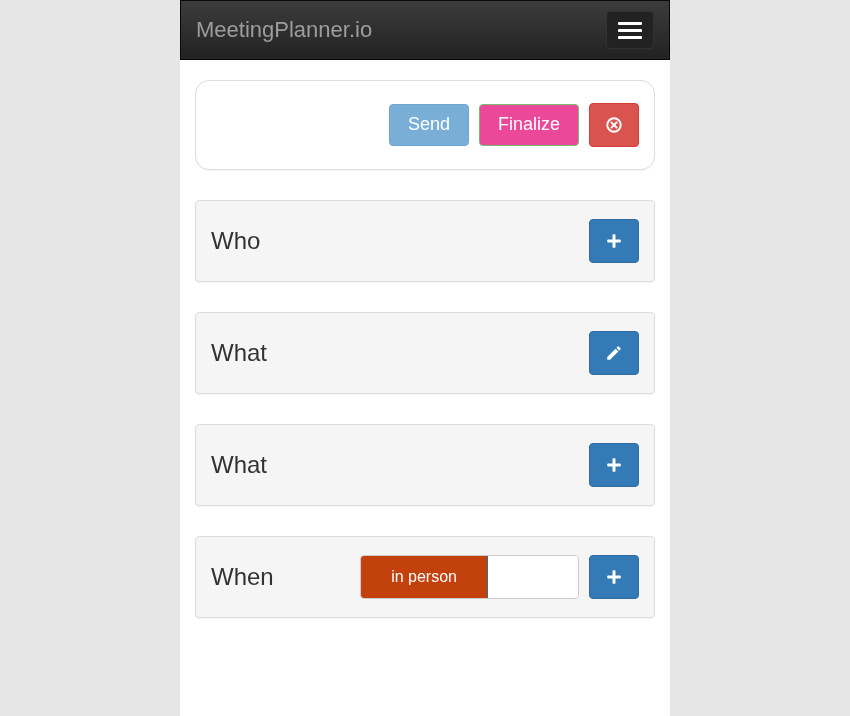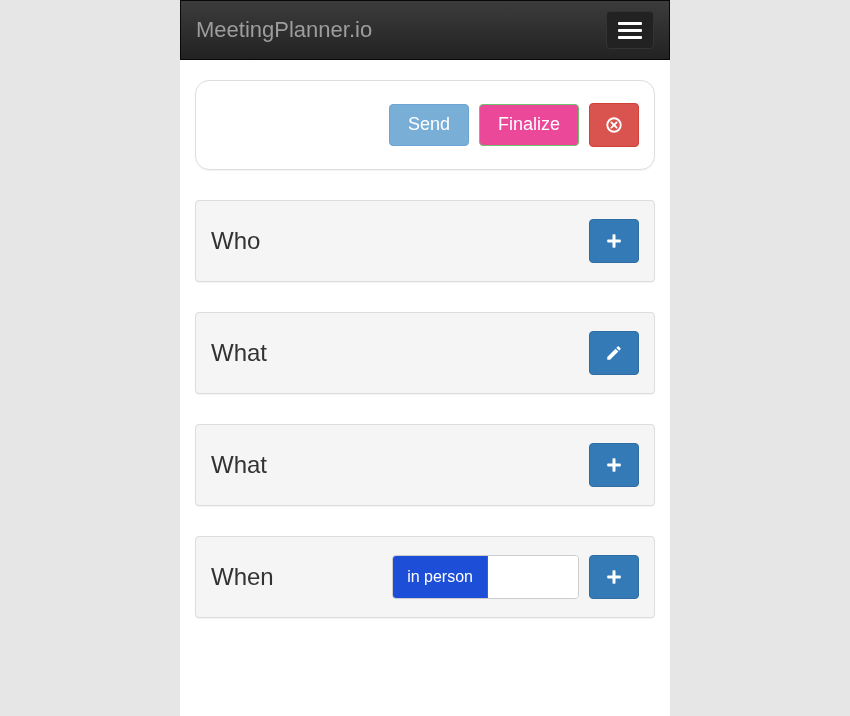"in person" .input-group .addon { background: #1d4ed8 -> #c2410c; padding: 0 14px -> 0 30px }
